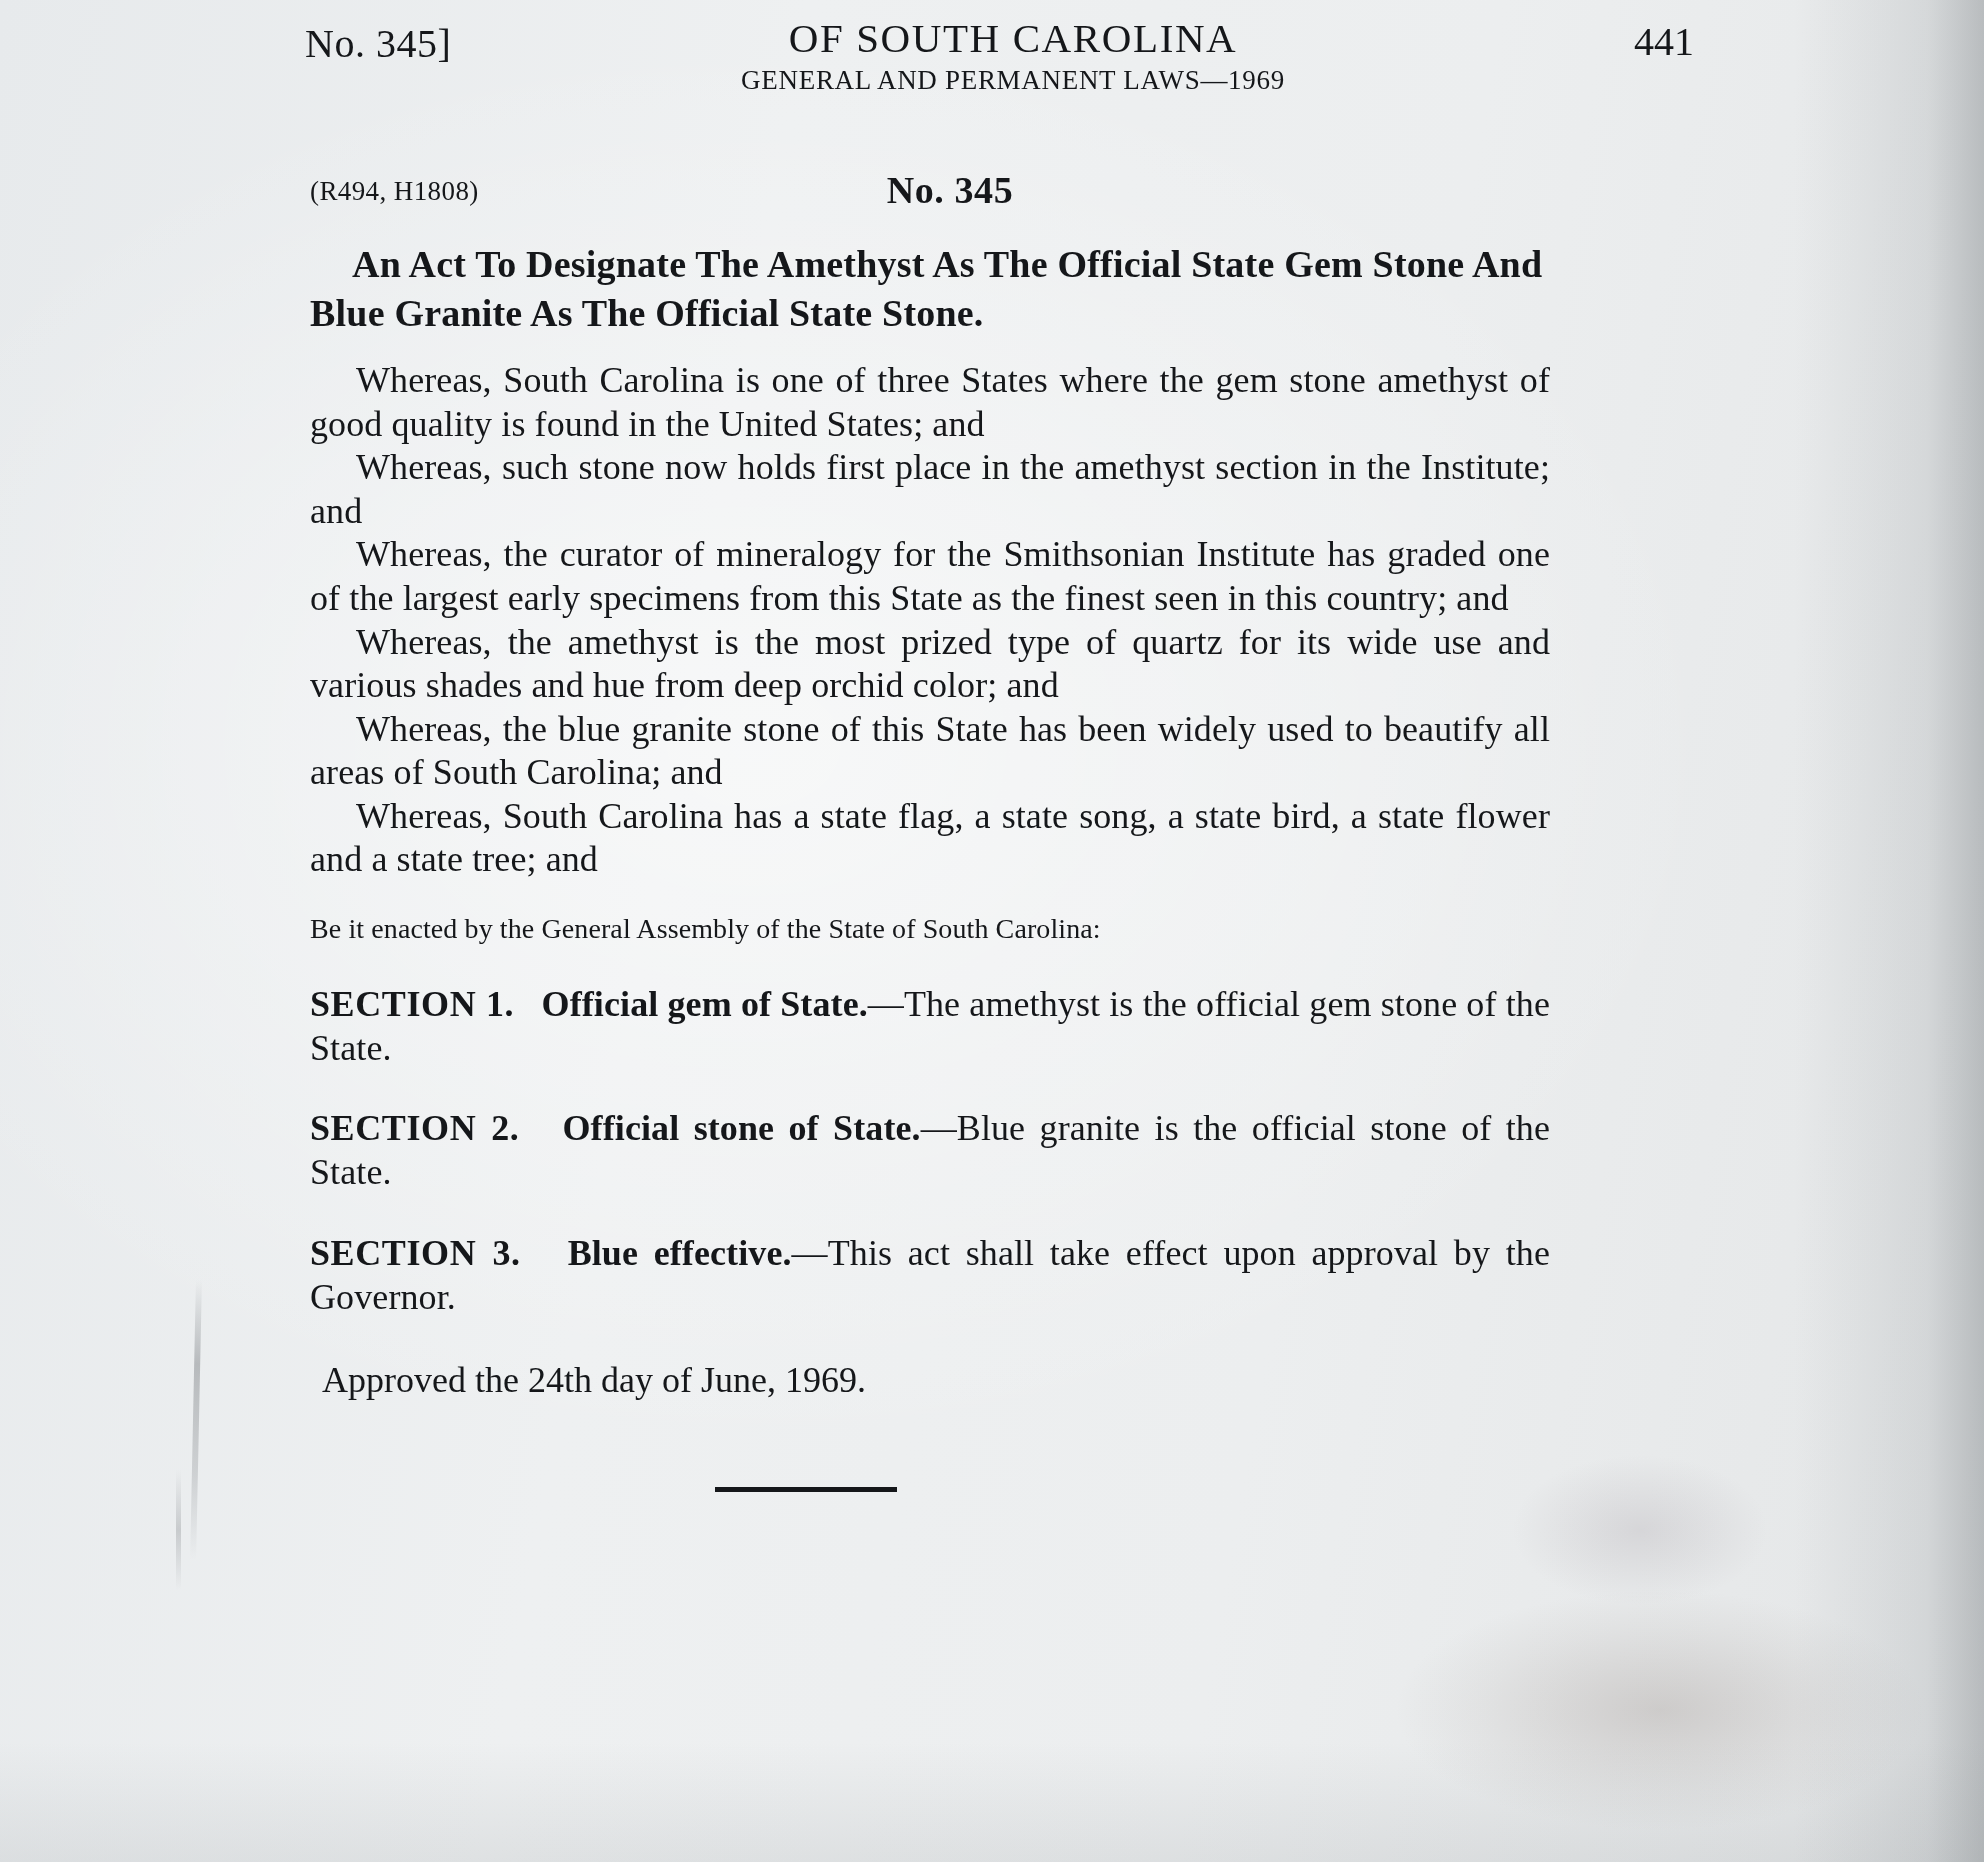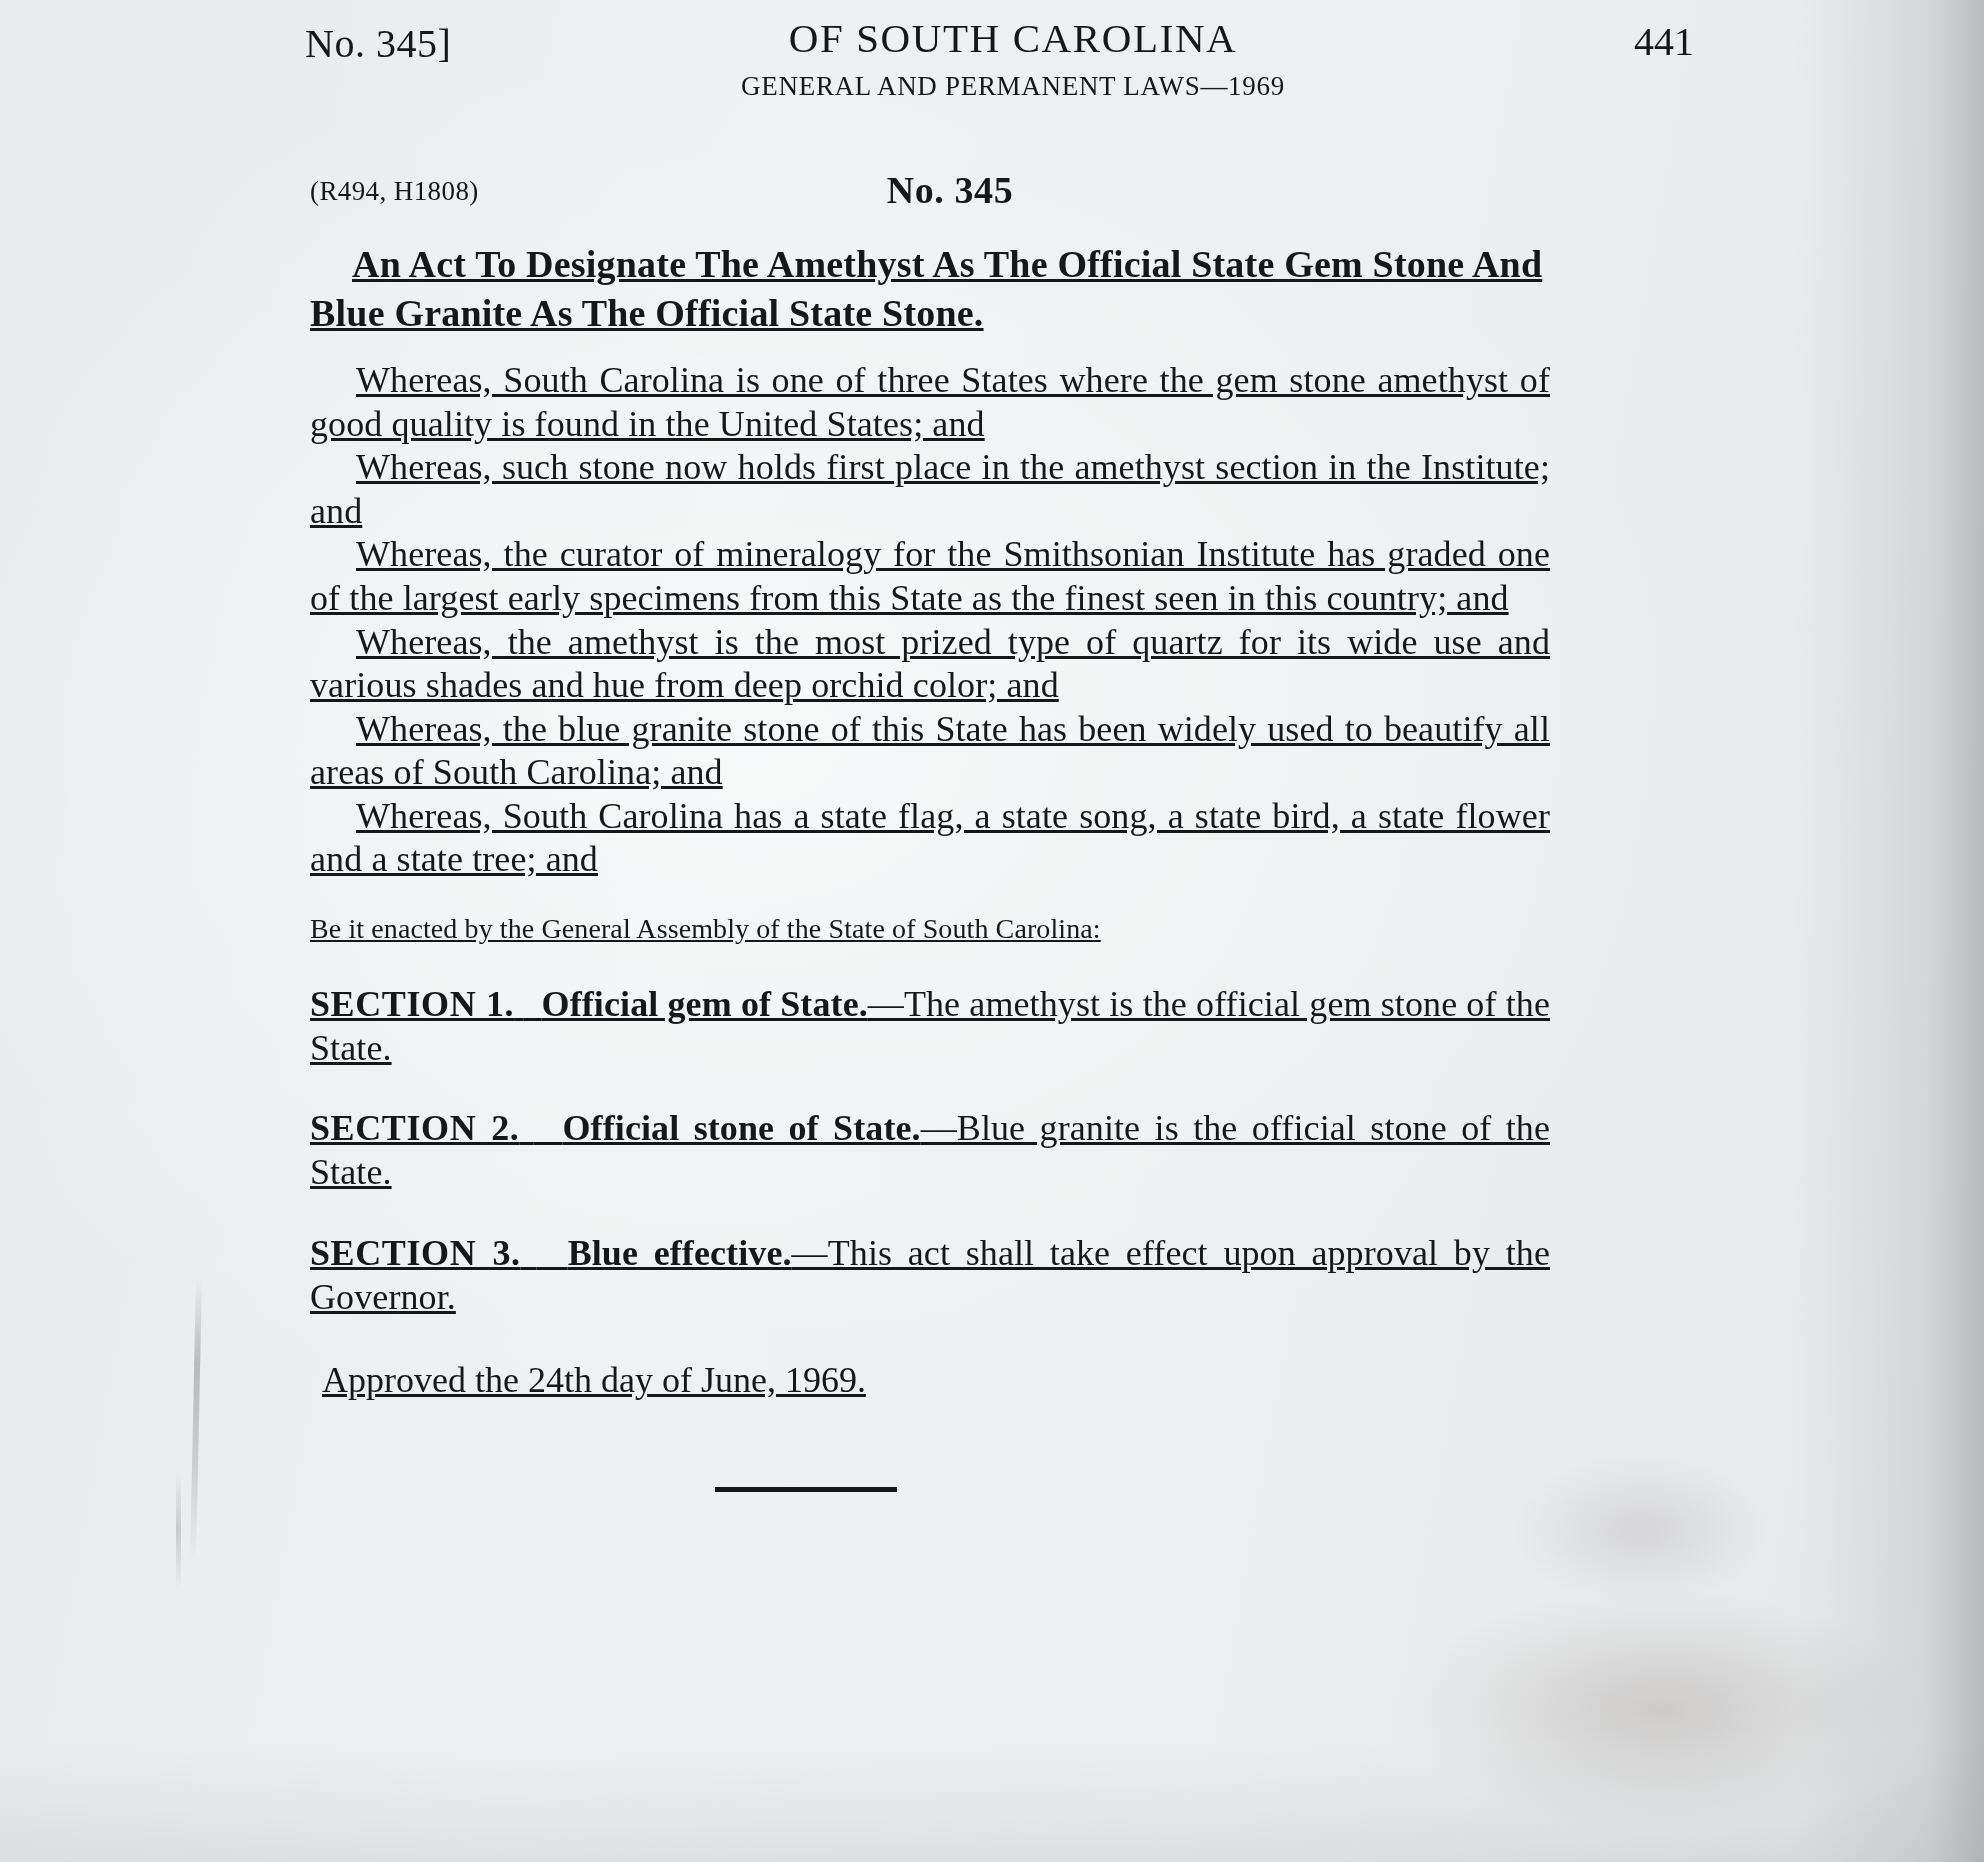"No. 345]" .page { text-decoration: underline -> none }
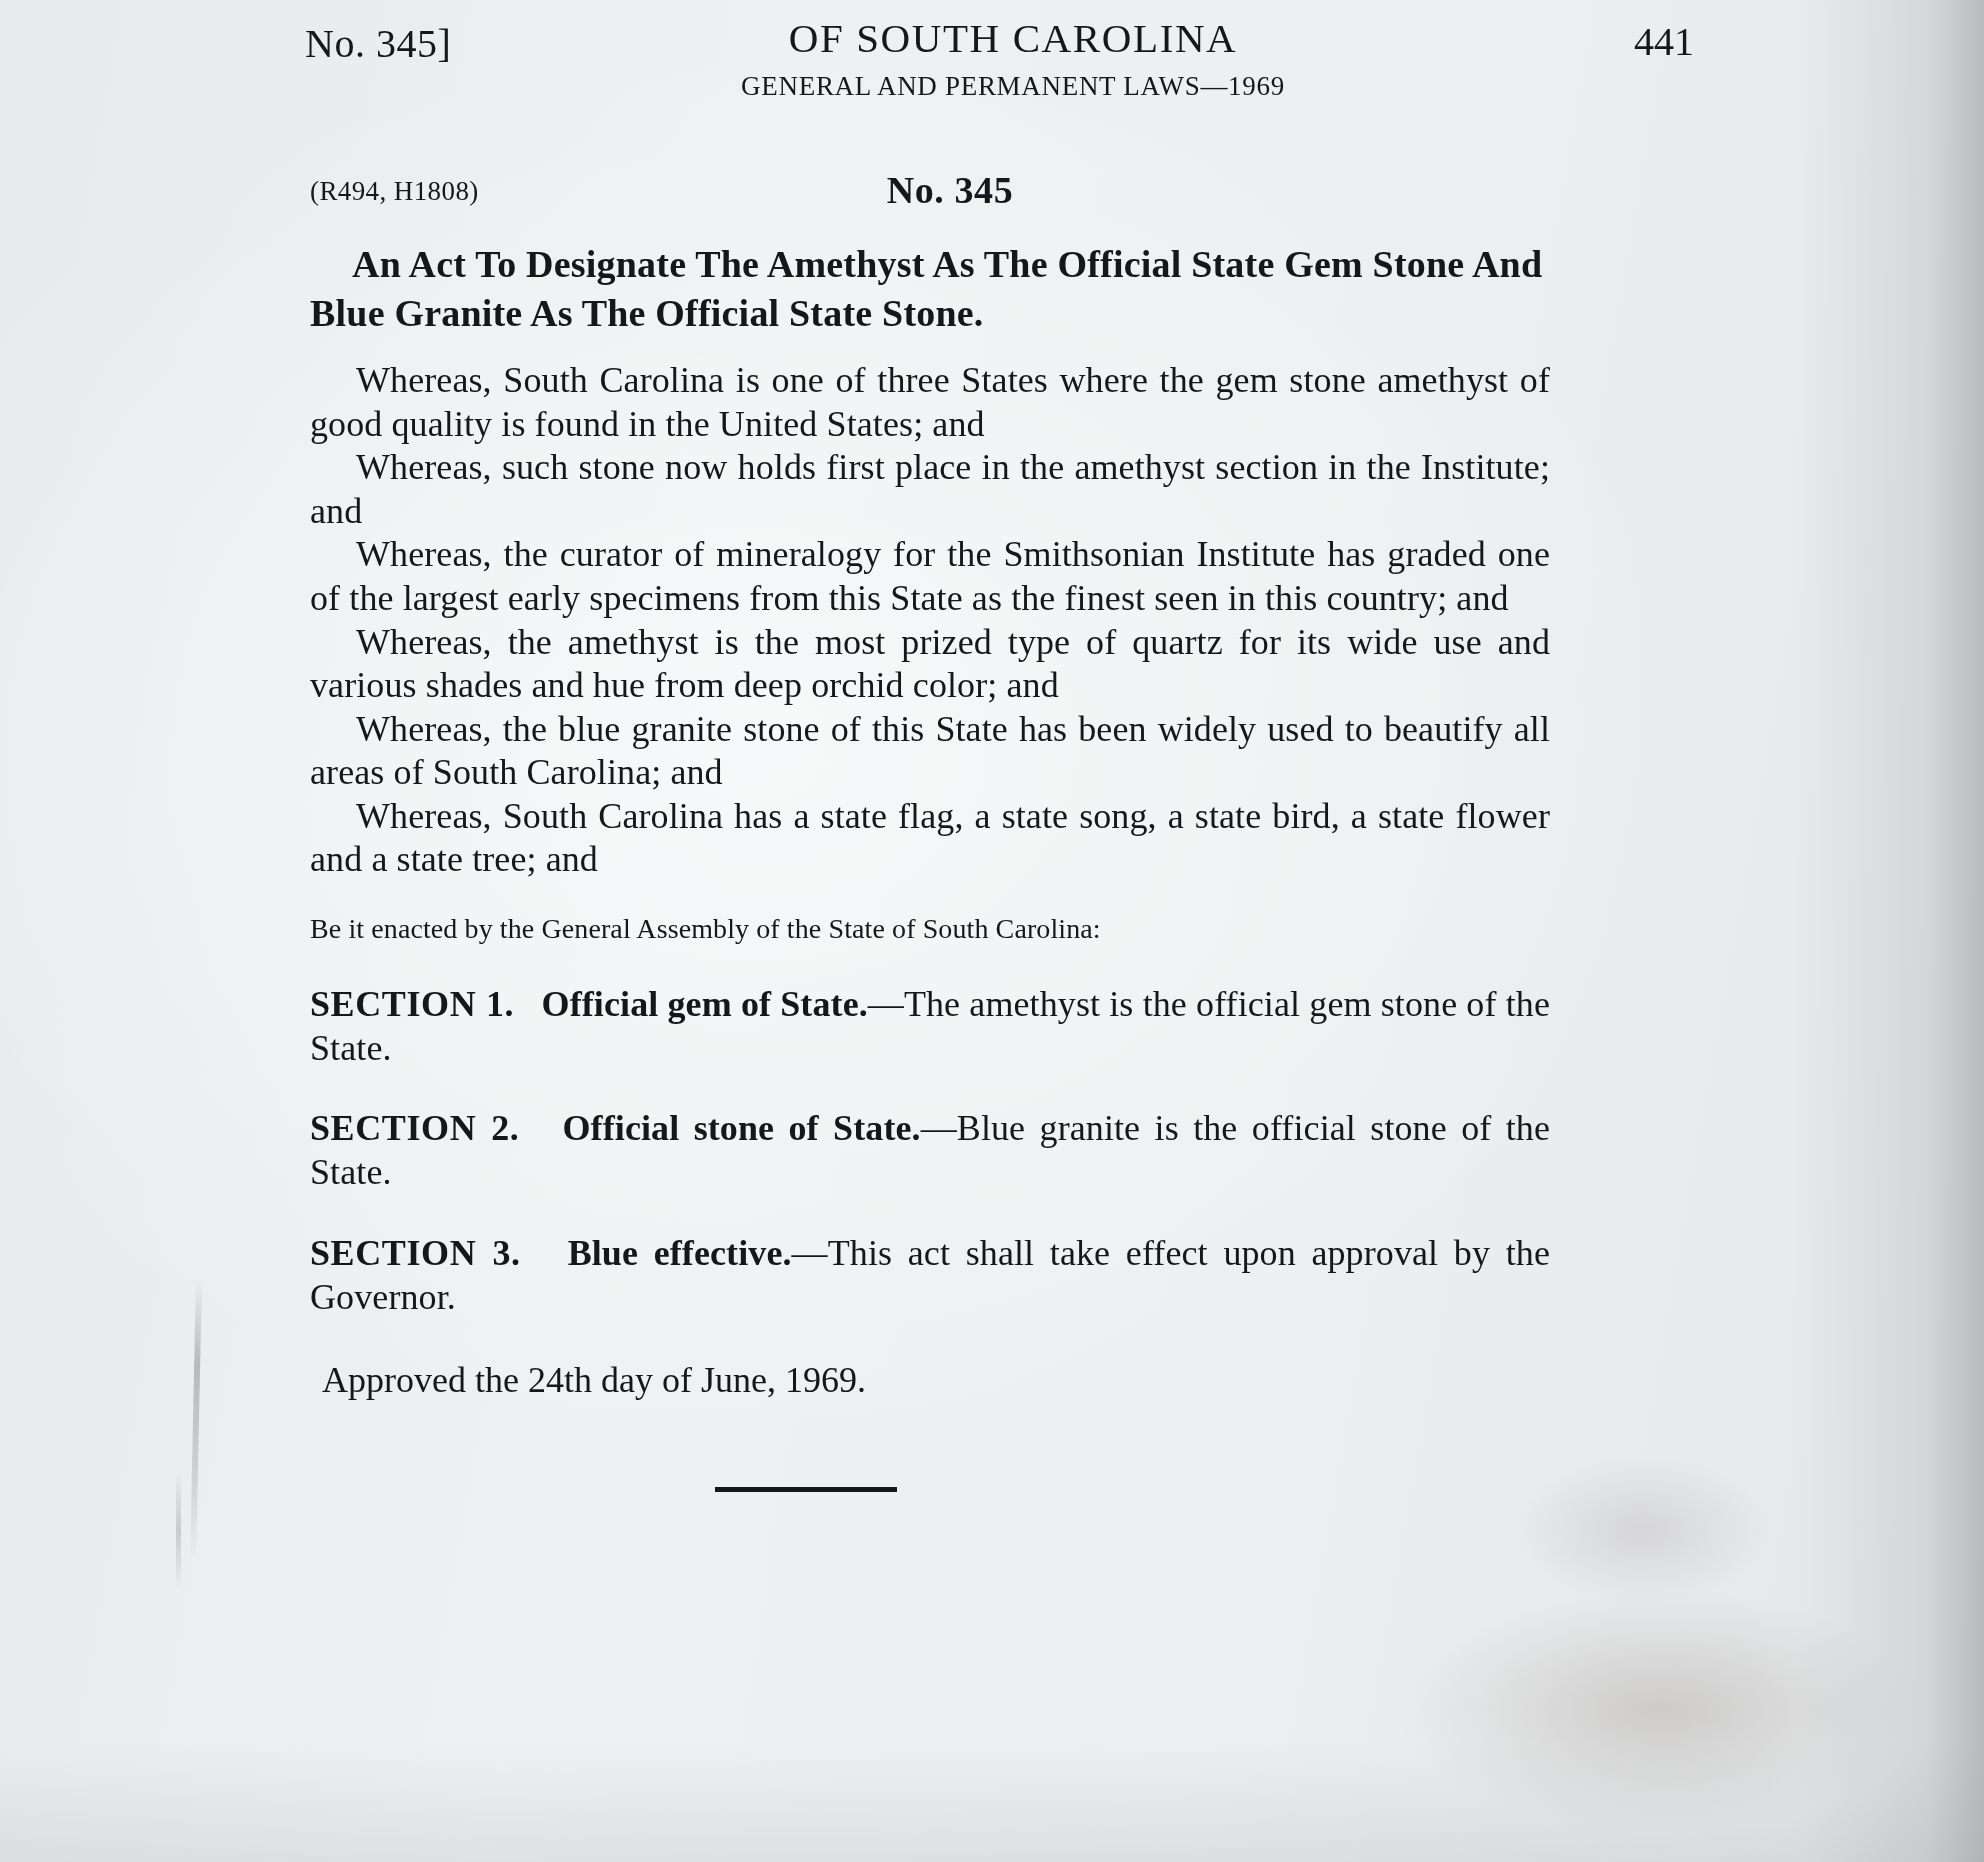"GENERAL AND PERMANENT LAWS—1969" .rh-sub { margin-top: 9px -> 3px }
